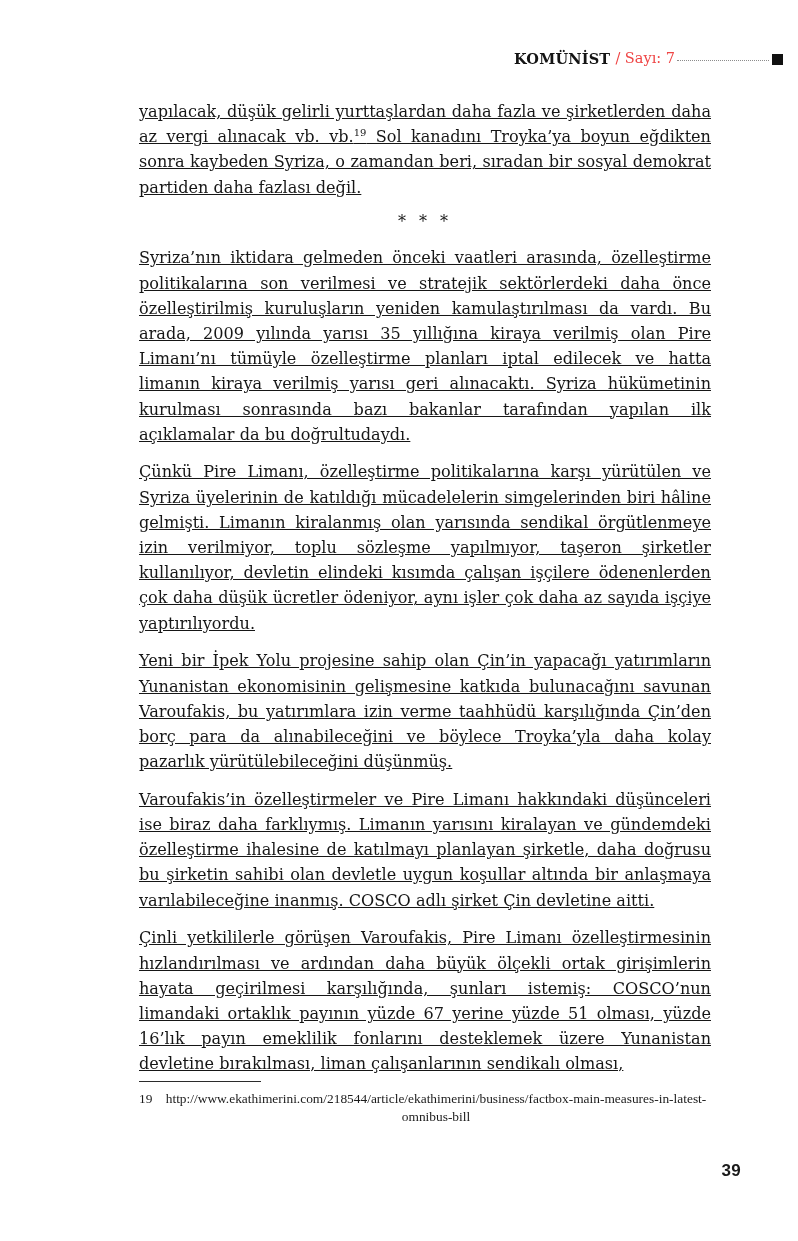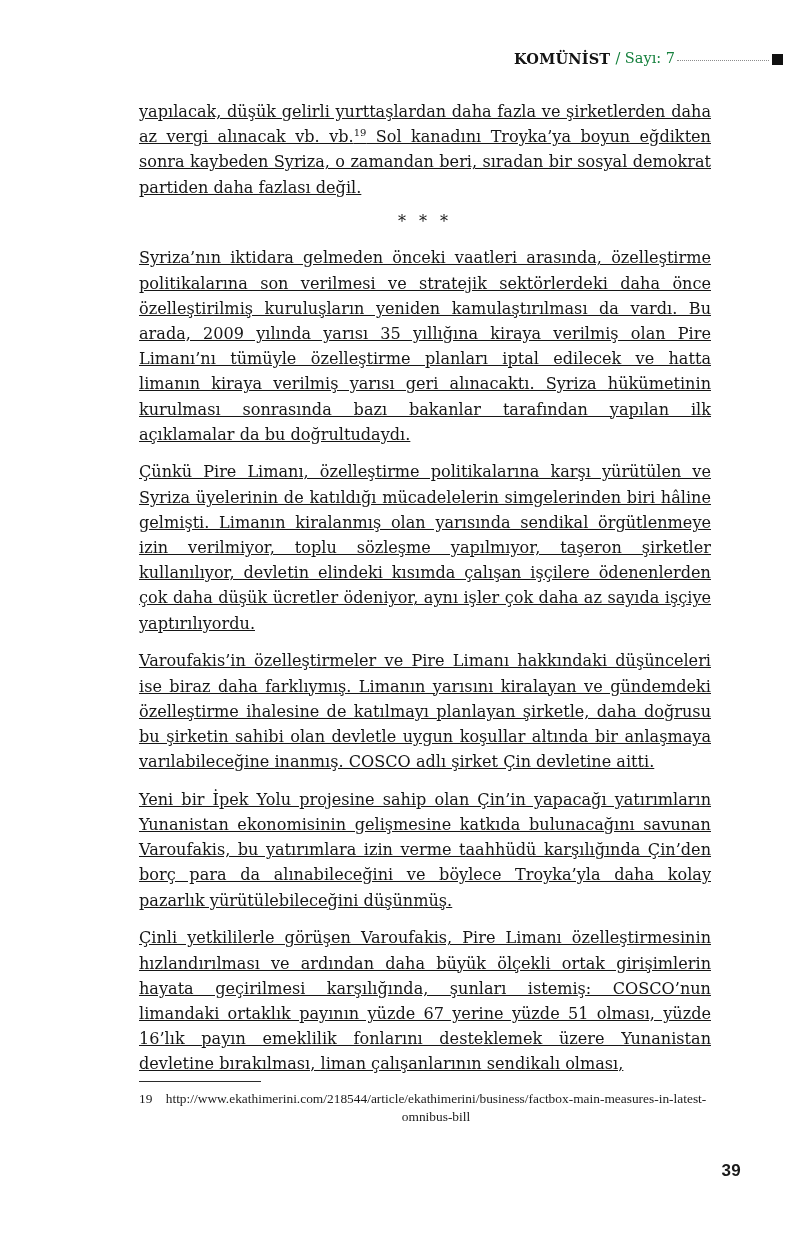"/ Sayı: 7" .header-issue { color: #15803d -> #ef4444 }
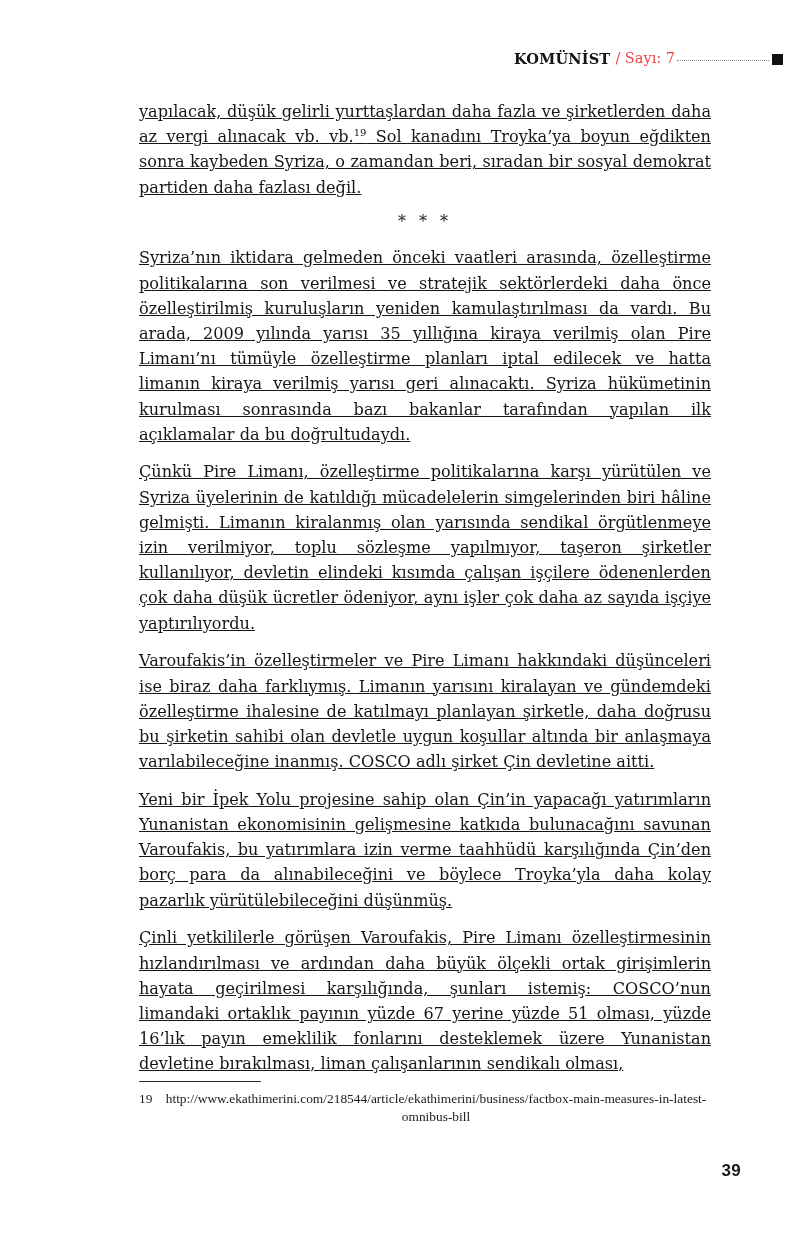"Varoufakis’in özelleştirmeler ve Pire" p.body-par { order: before "Yeni bir İpek Yolu projesine" -> after "Yeni bir İpek Yolu projesine" }
